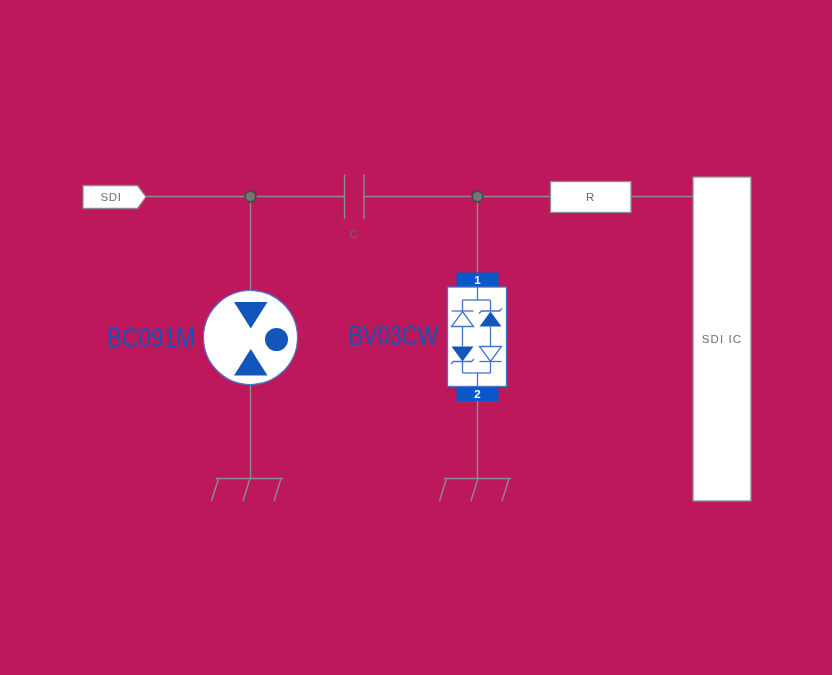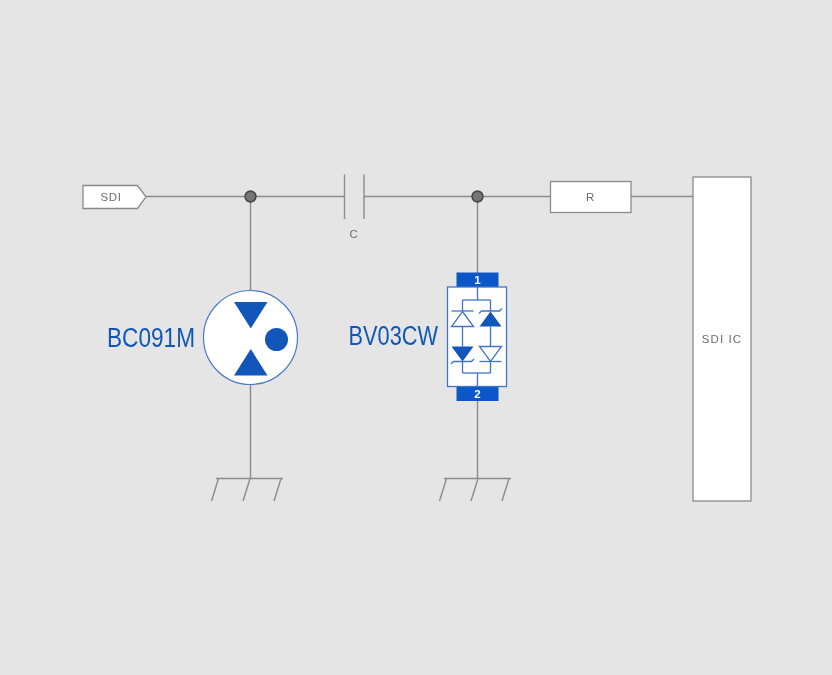"SDI" .stage { background: #e5e5e5 -> #be185d }
